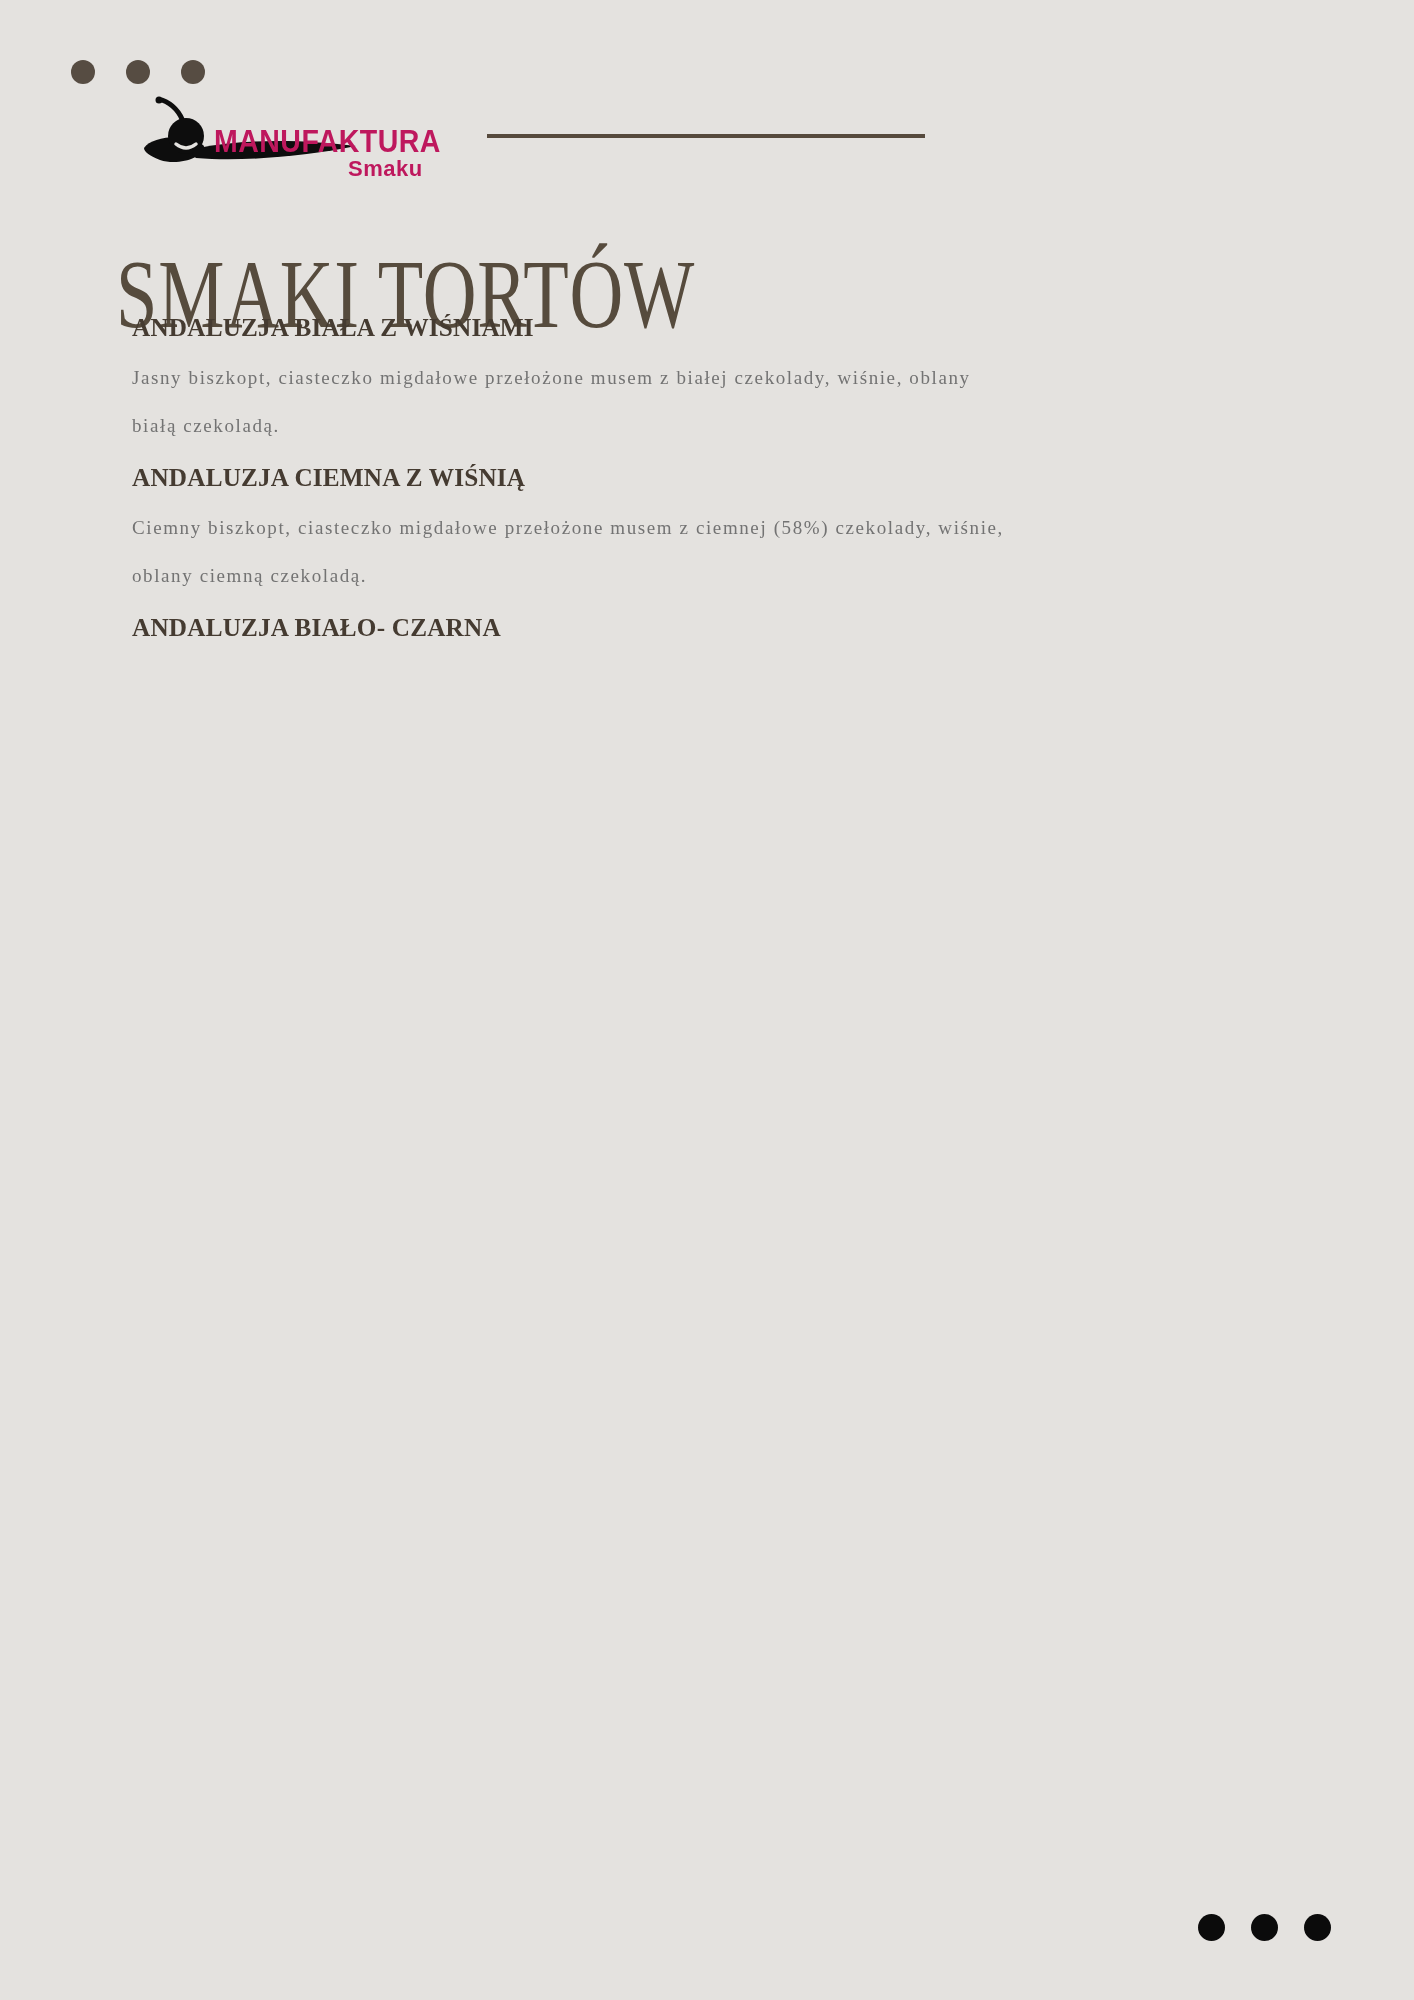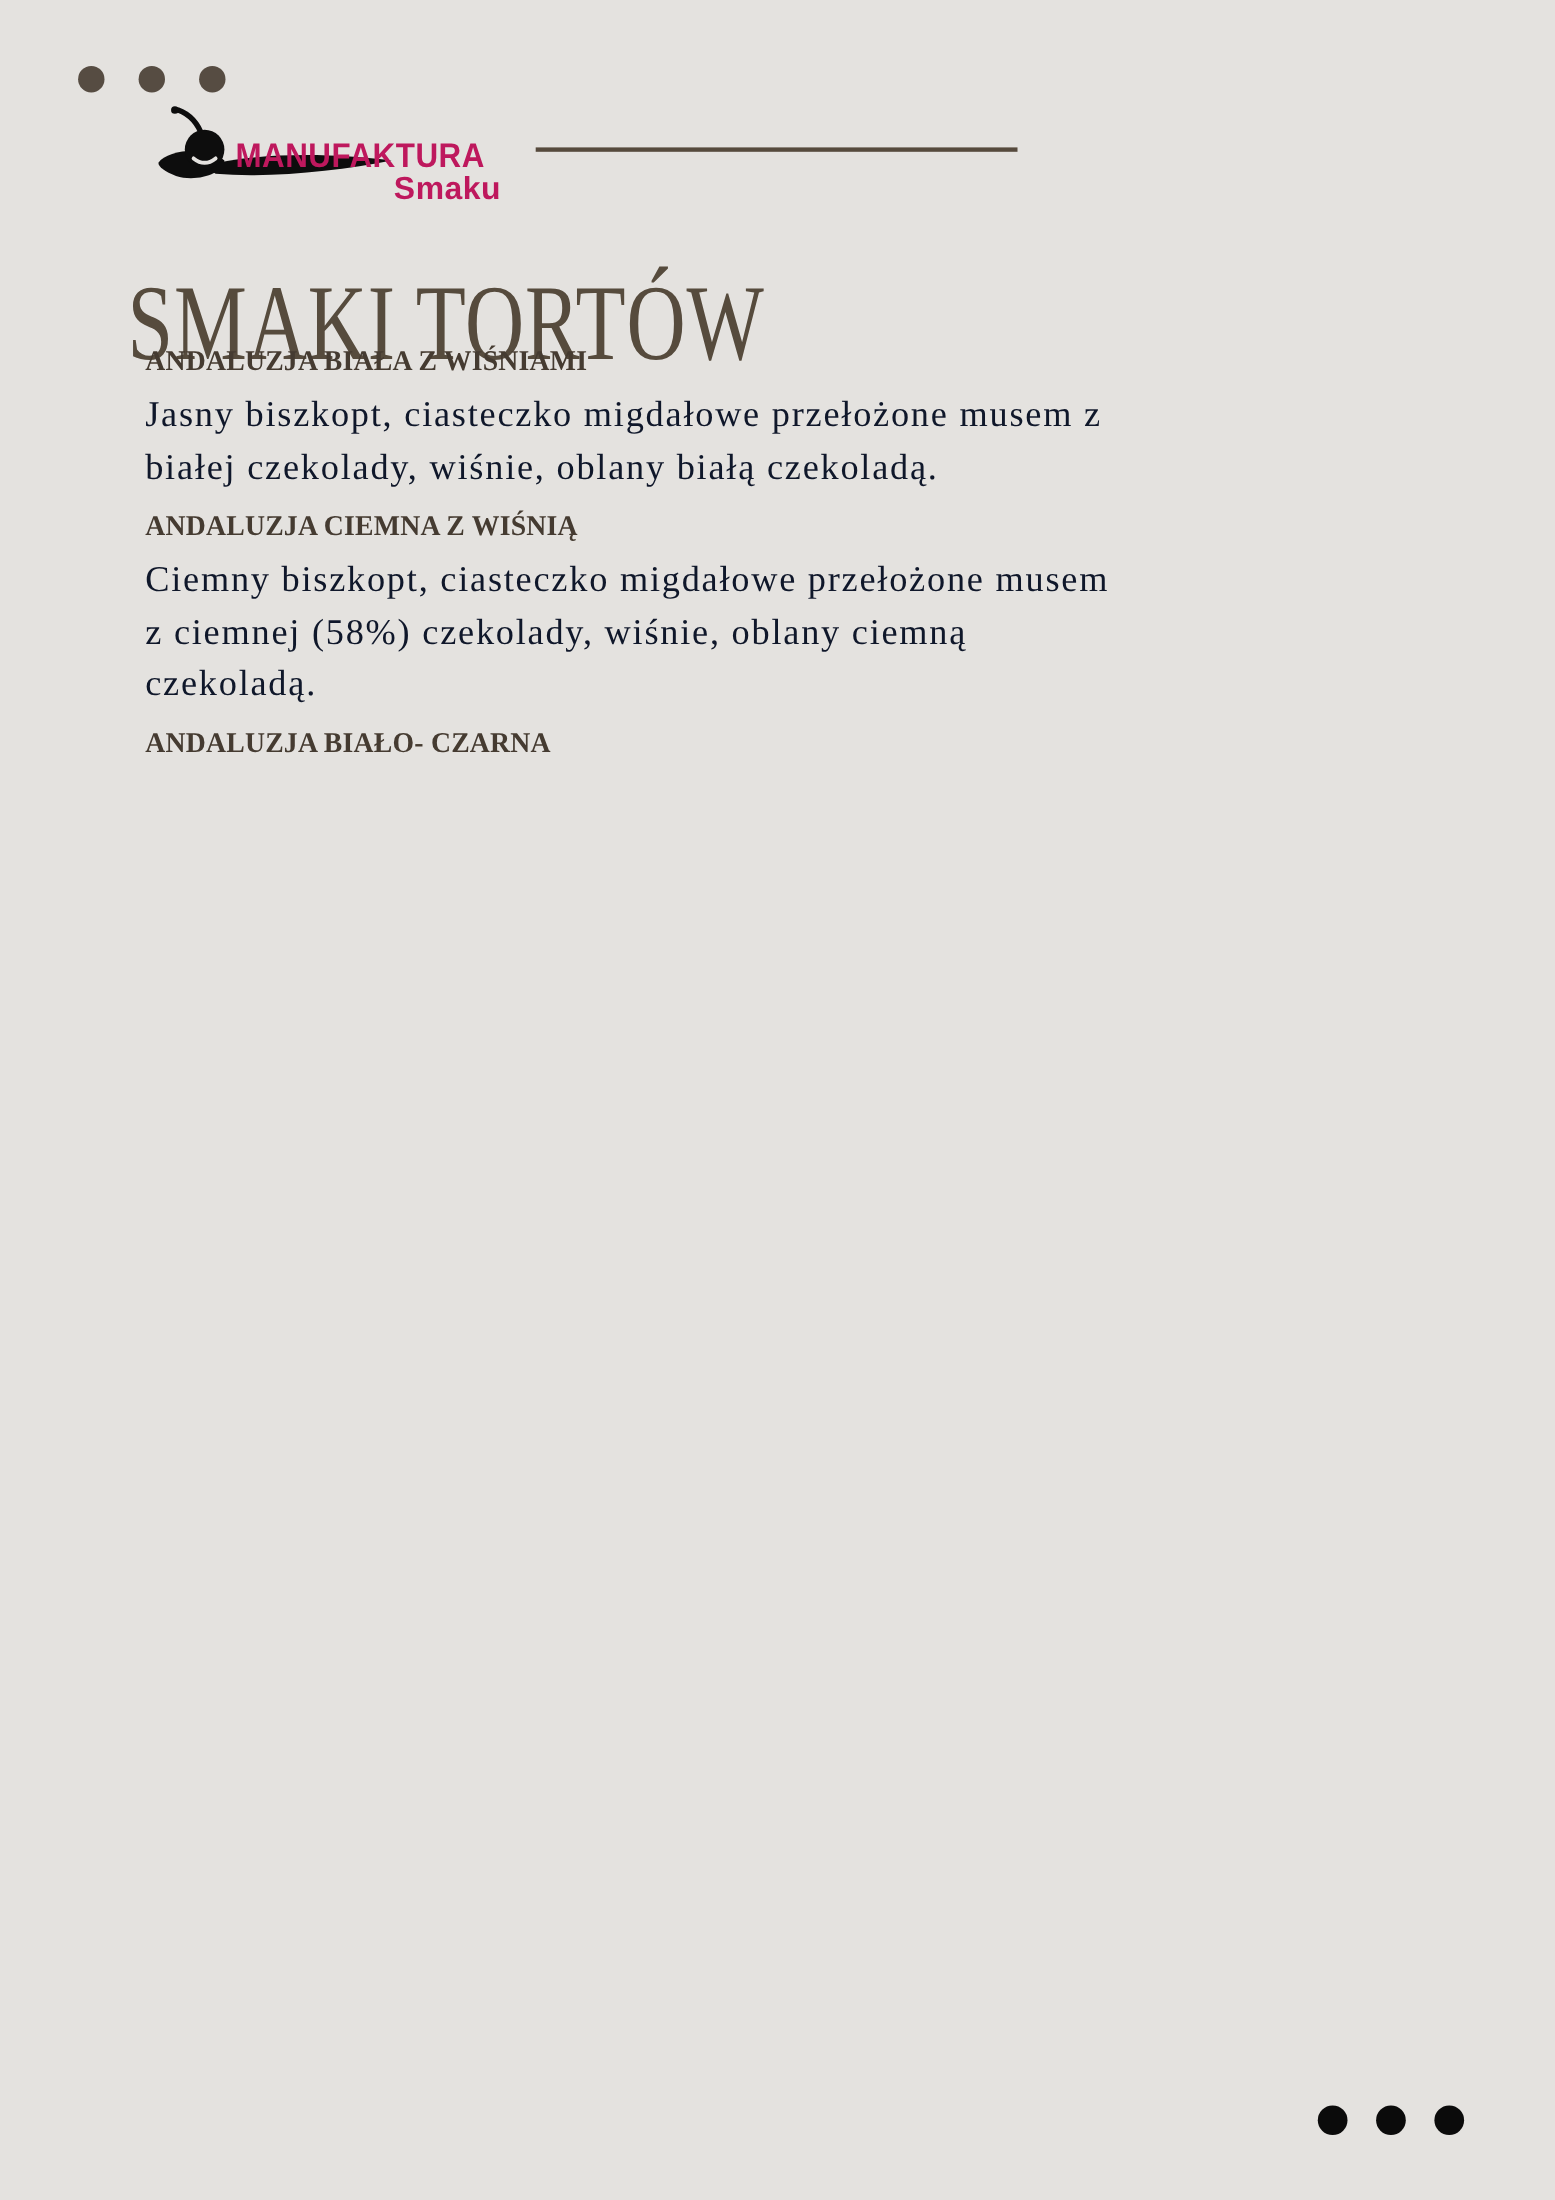"Smaku" .logo .brand-bottom { font-size: 29px -> 22px; left: 212px -> 202px }
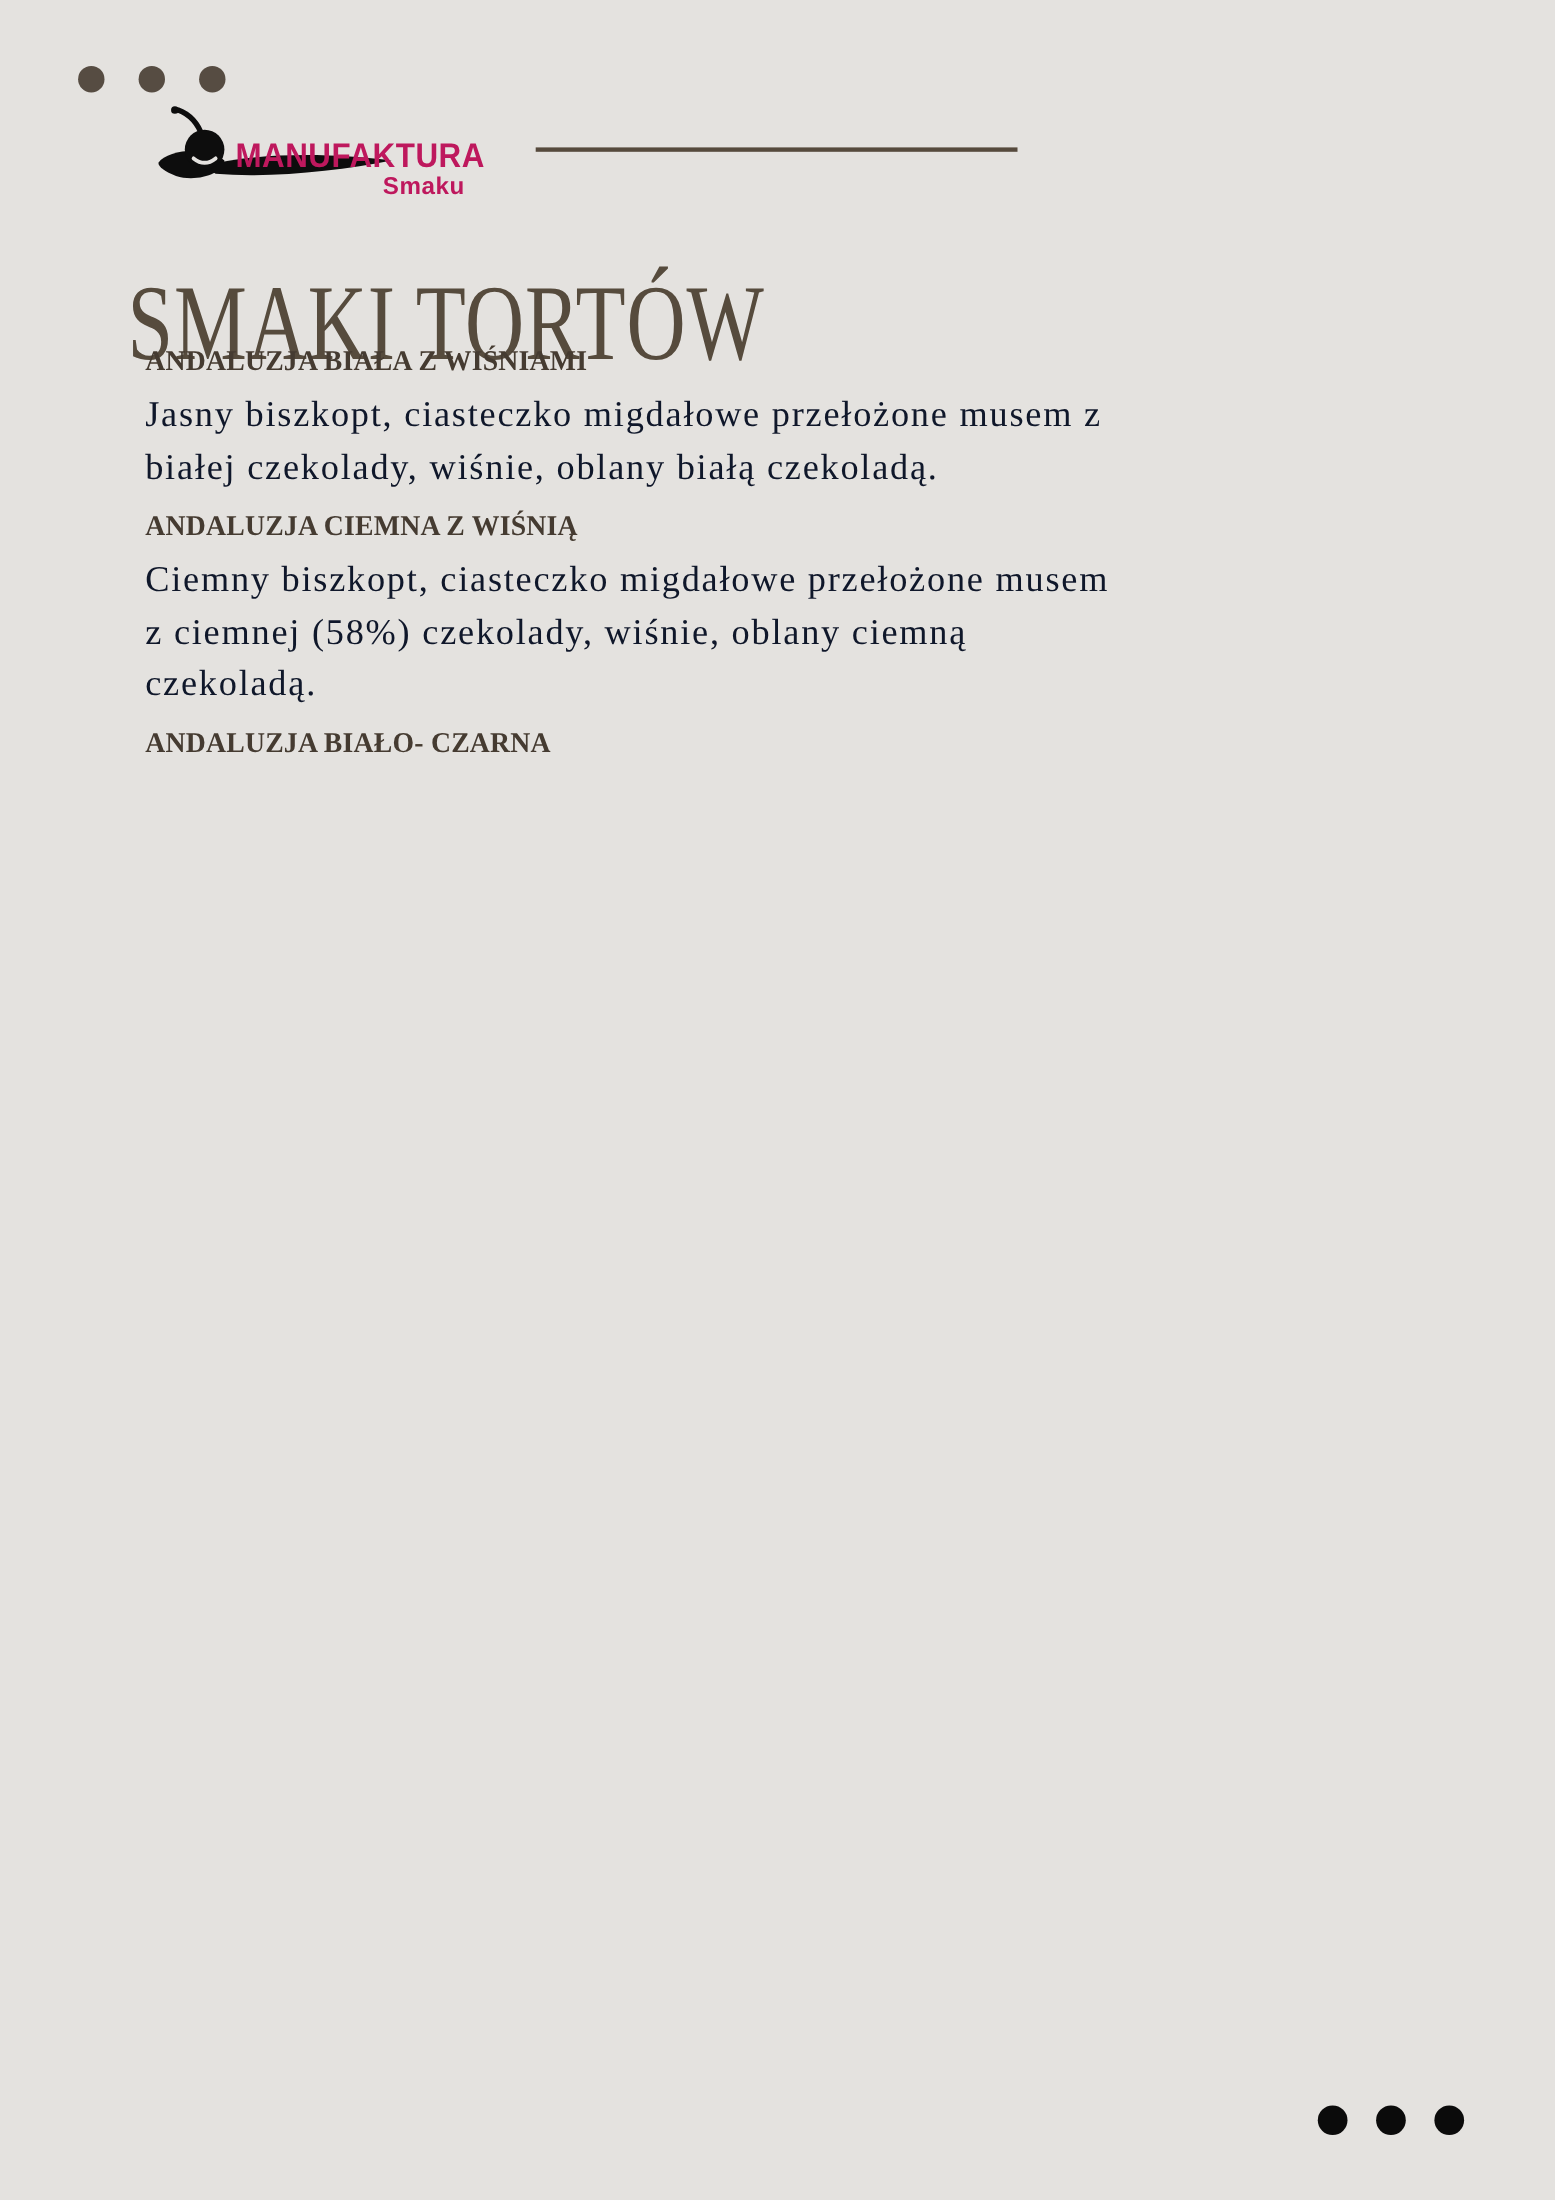"Jasny biszkopt, ciasteczko migdałowe" .menu-item p { color: #0f172a -> #737373; font-size: 33px -> 19px }
